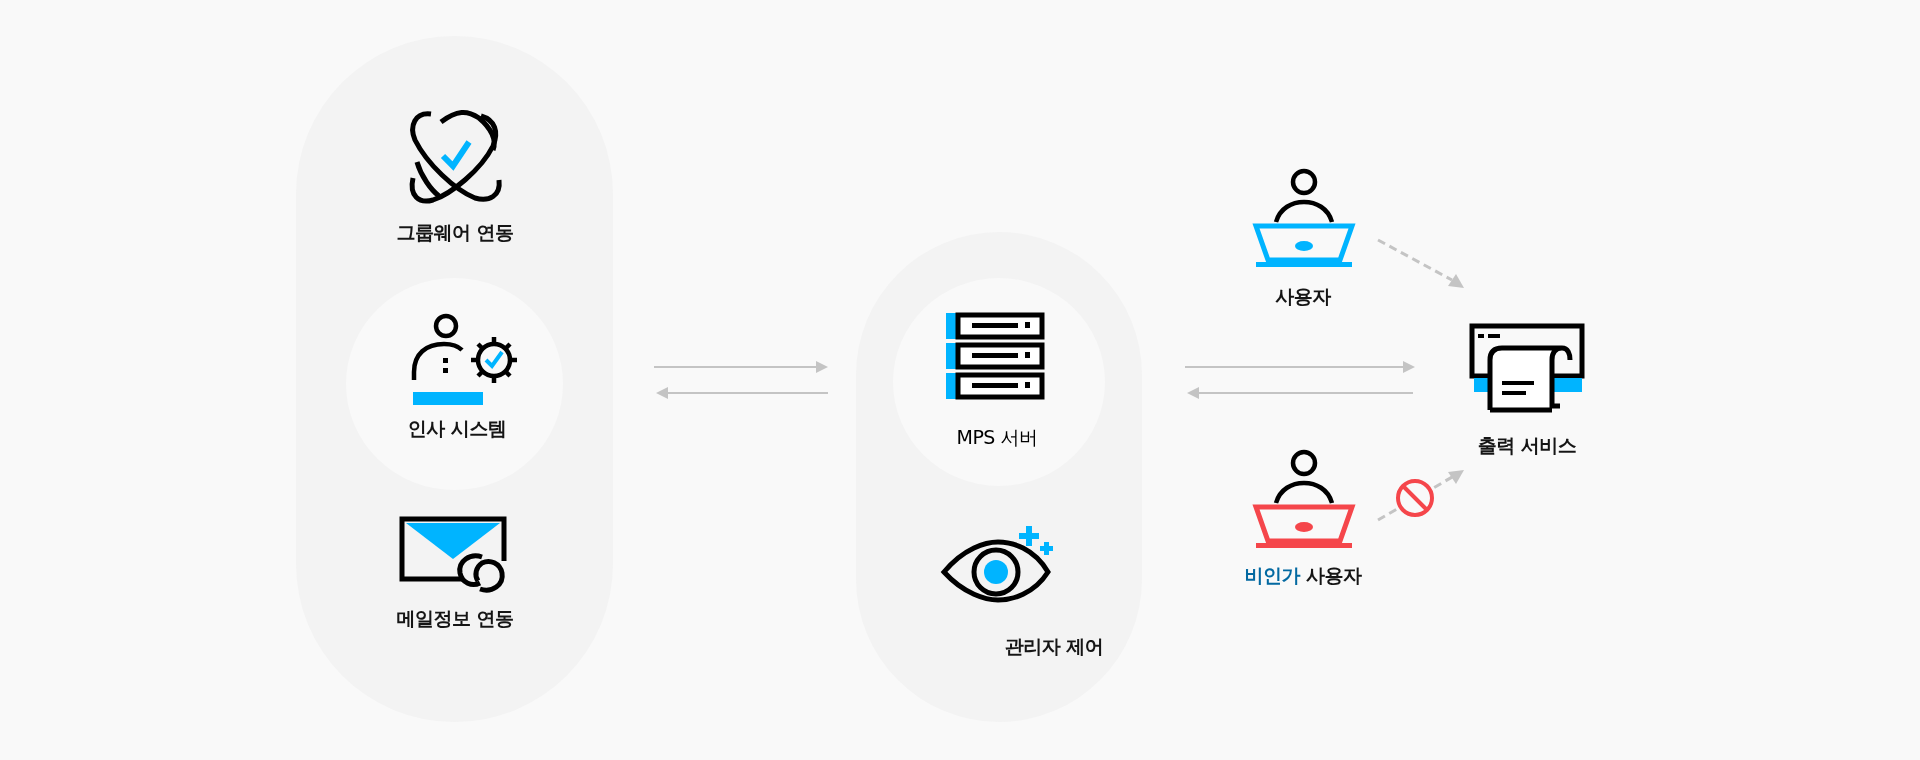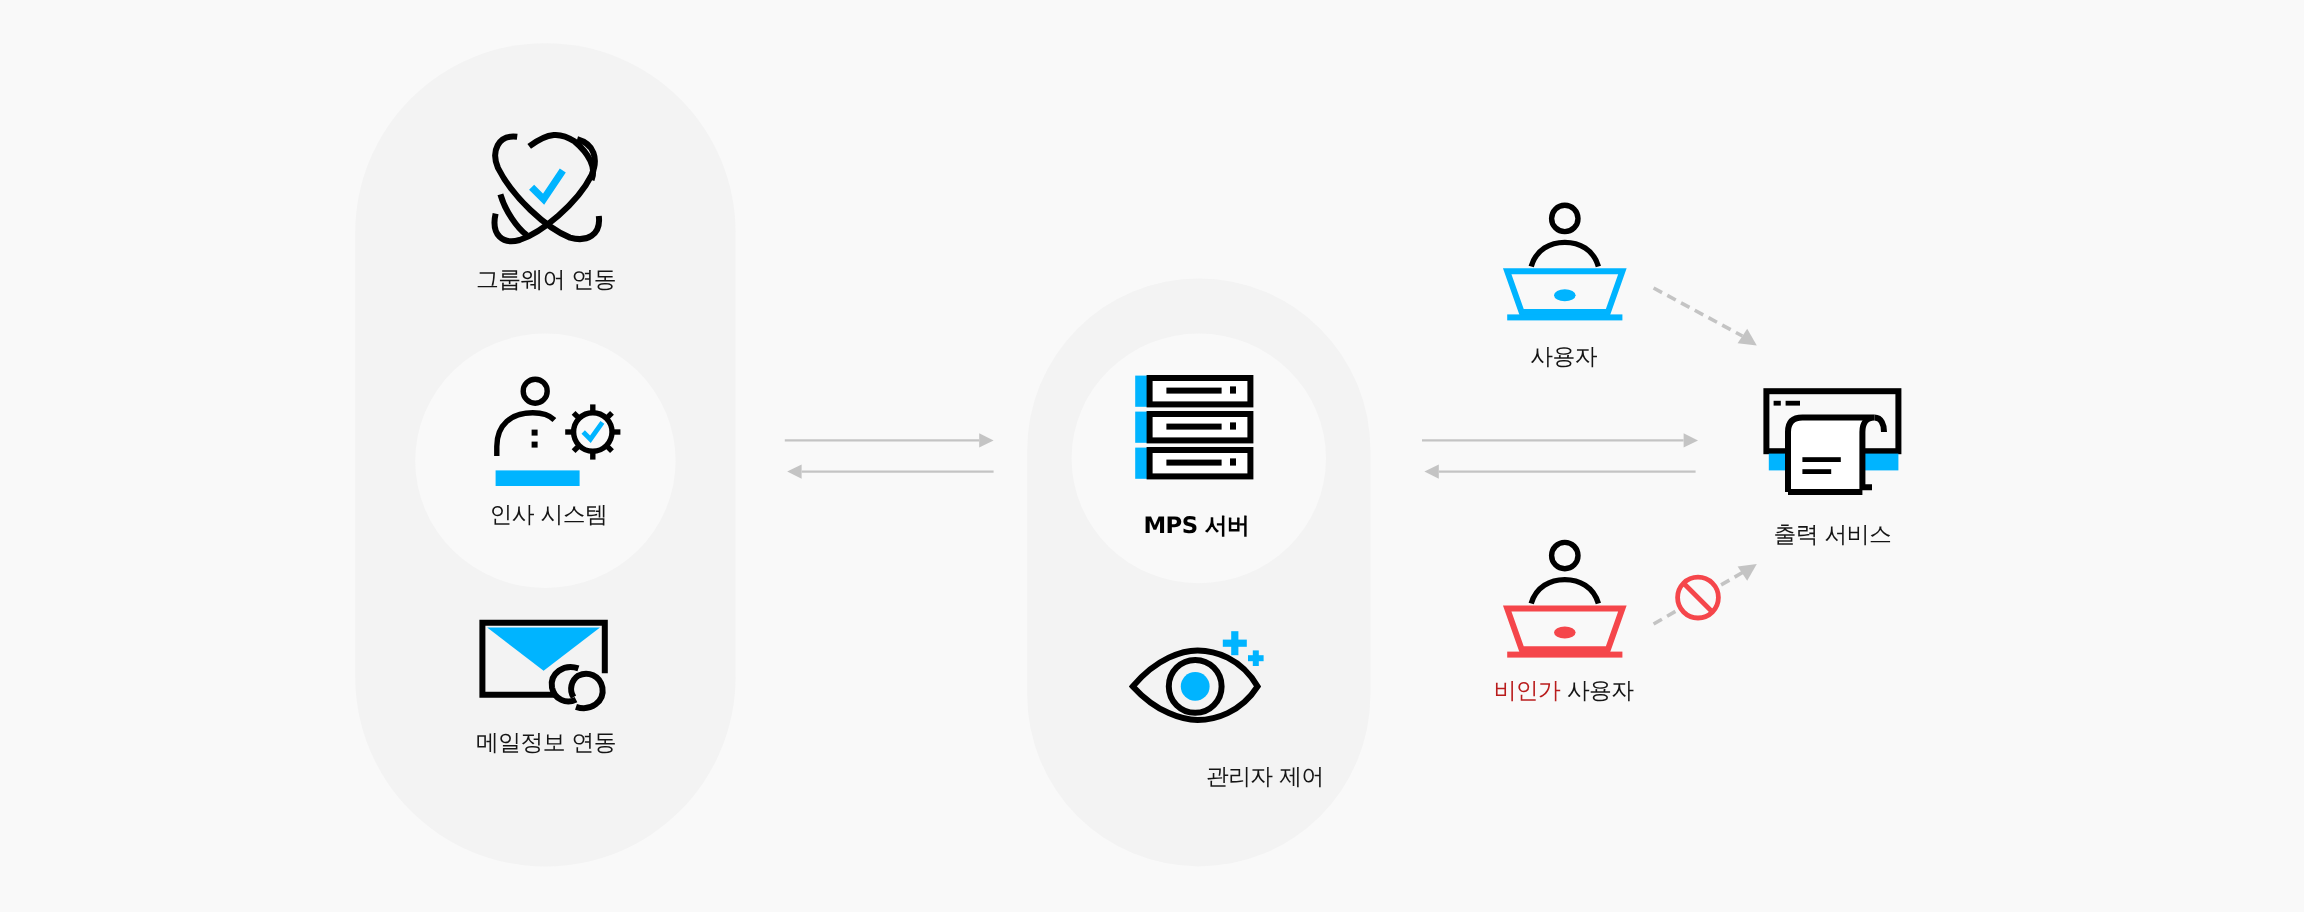"그룹웨어 연동" .label { font-weight: normal -> bold }
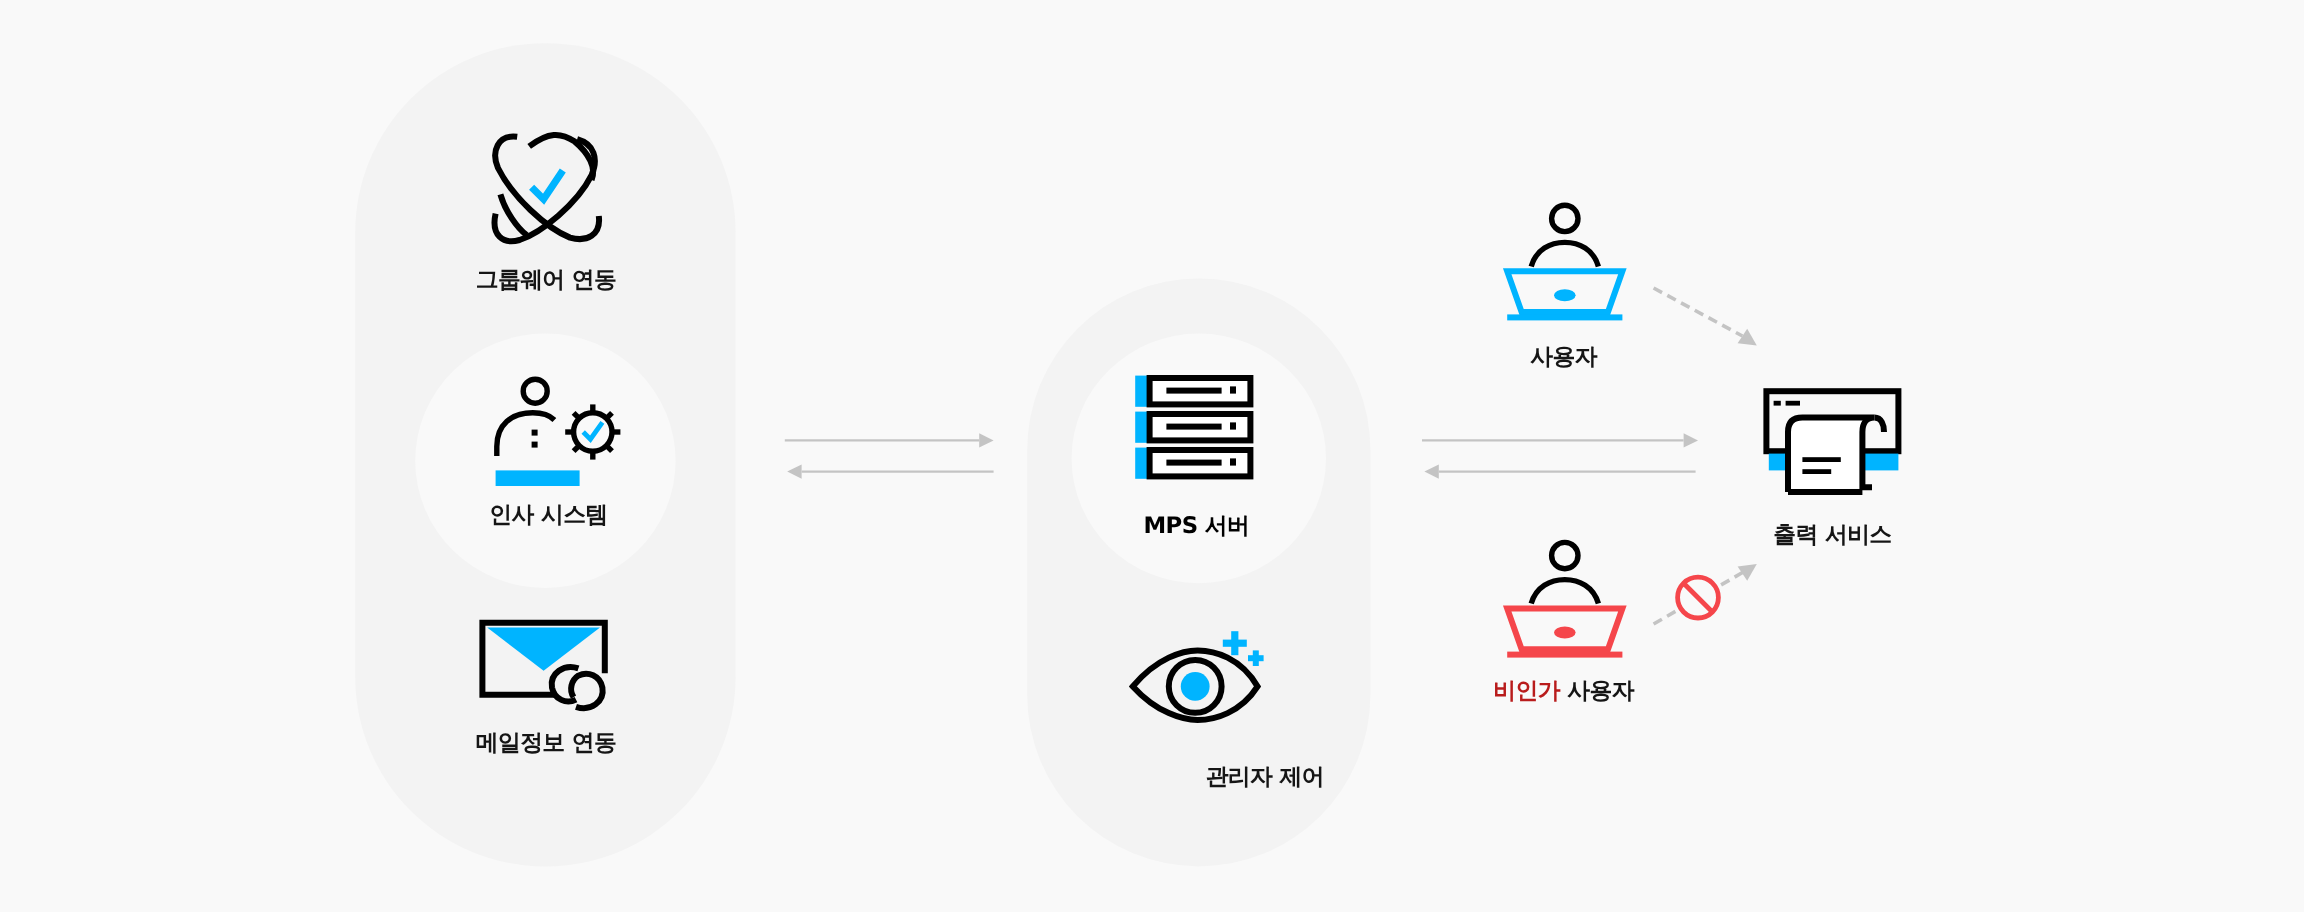"MPS 서버" div.label { font-weight: bold -> normal }
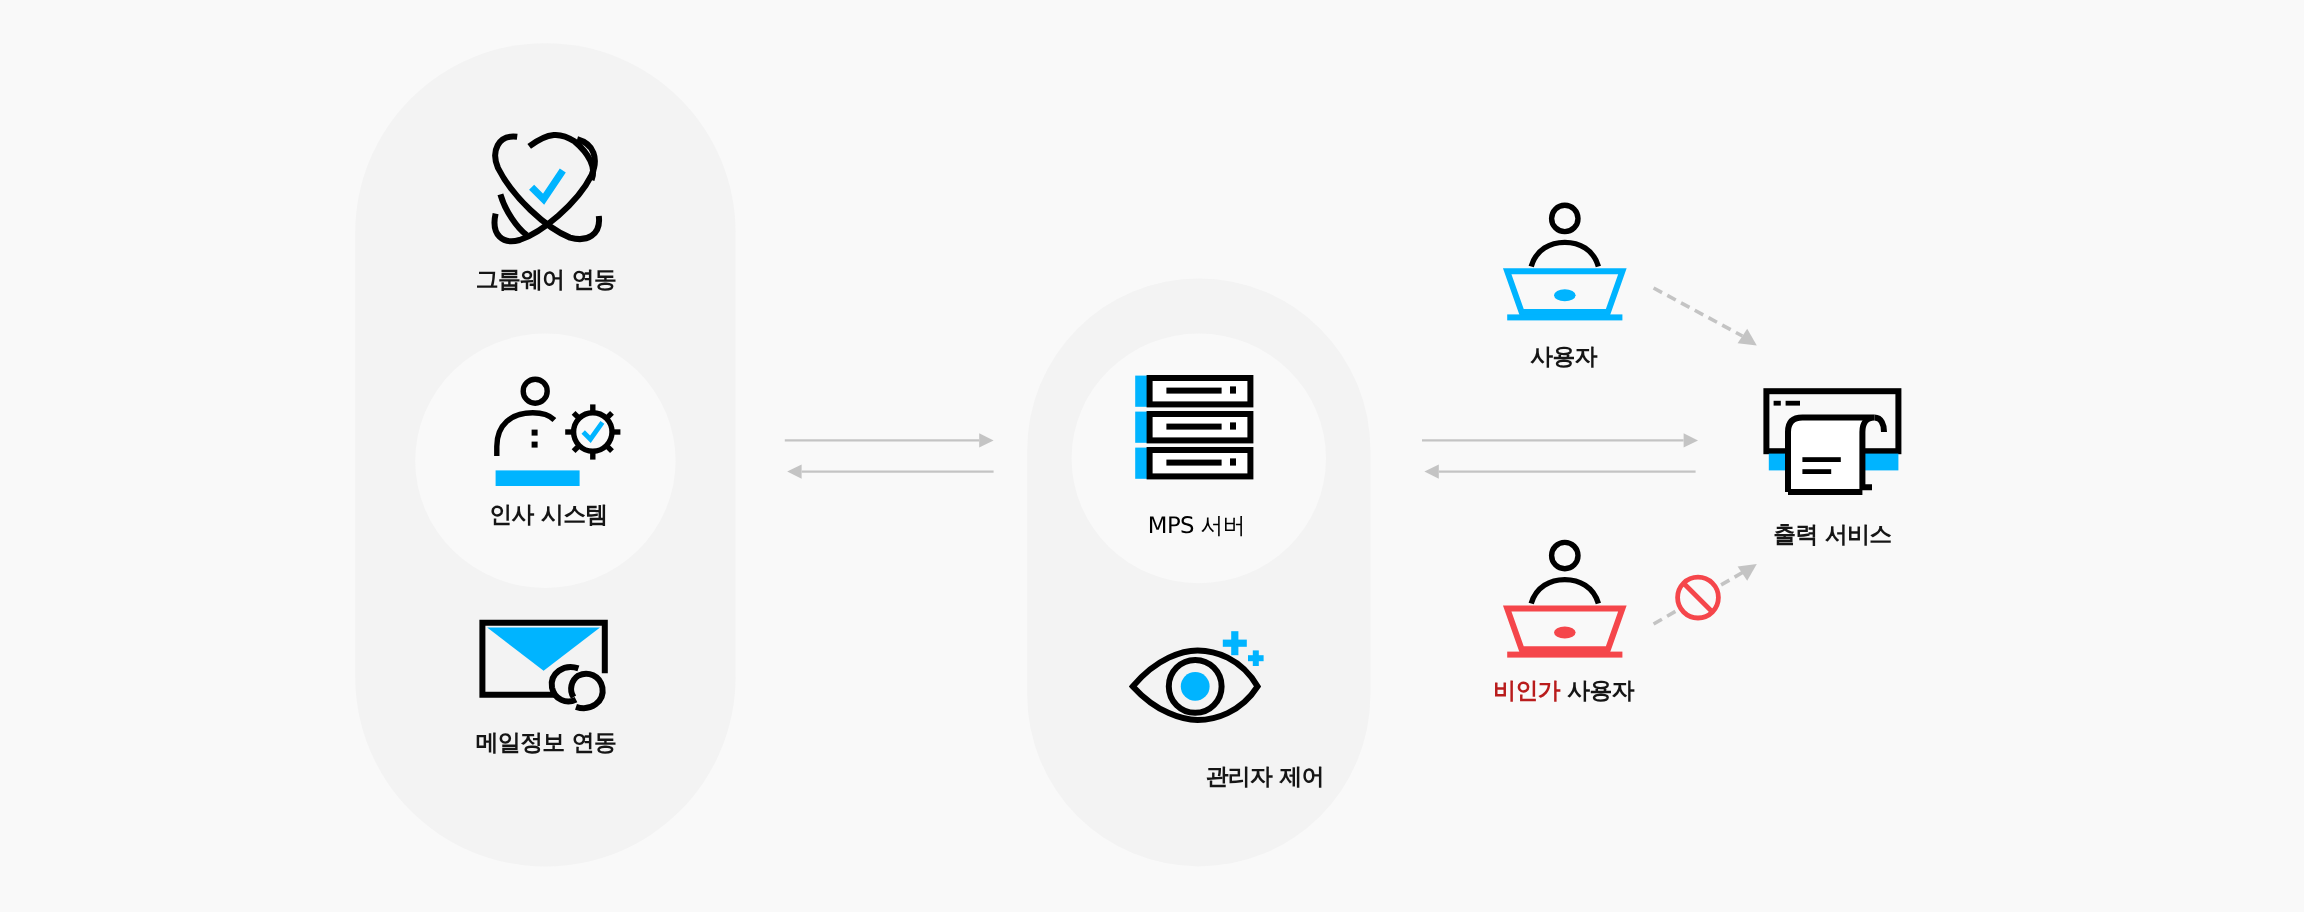"비인가" .label .red { color: #b91c1c -> #0369a1 }
